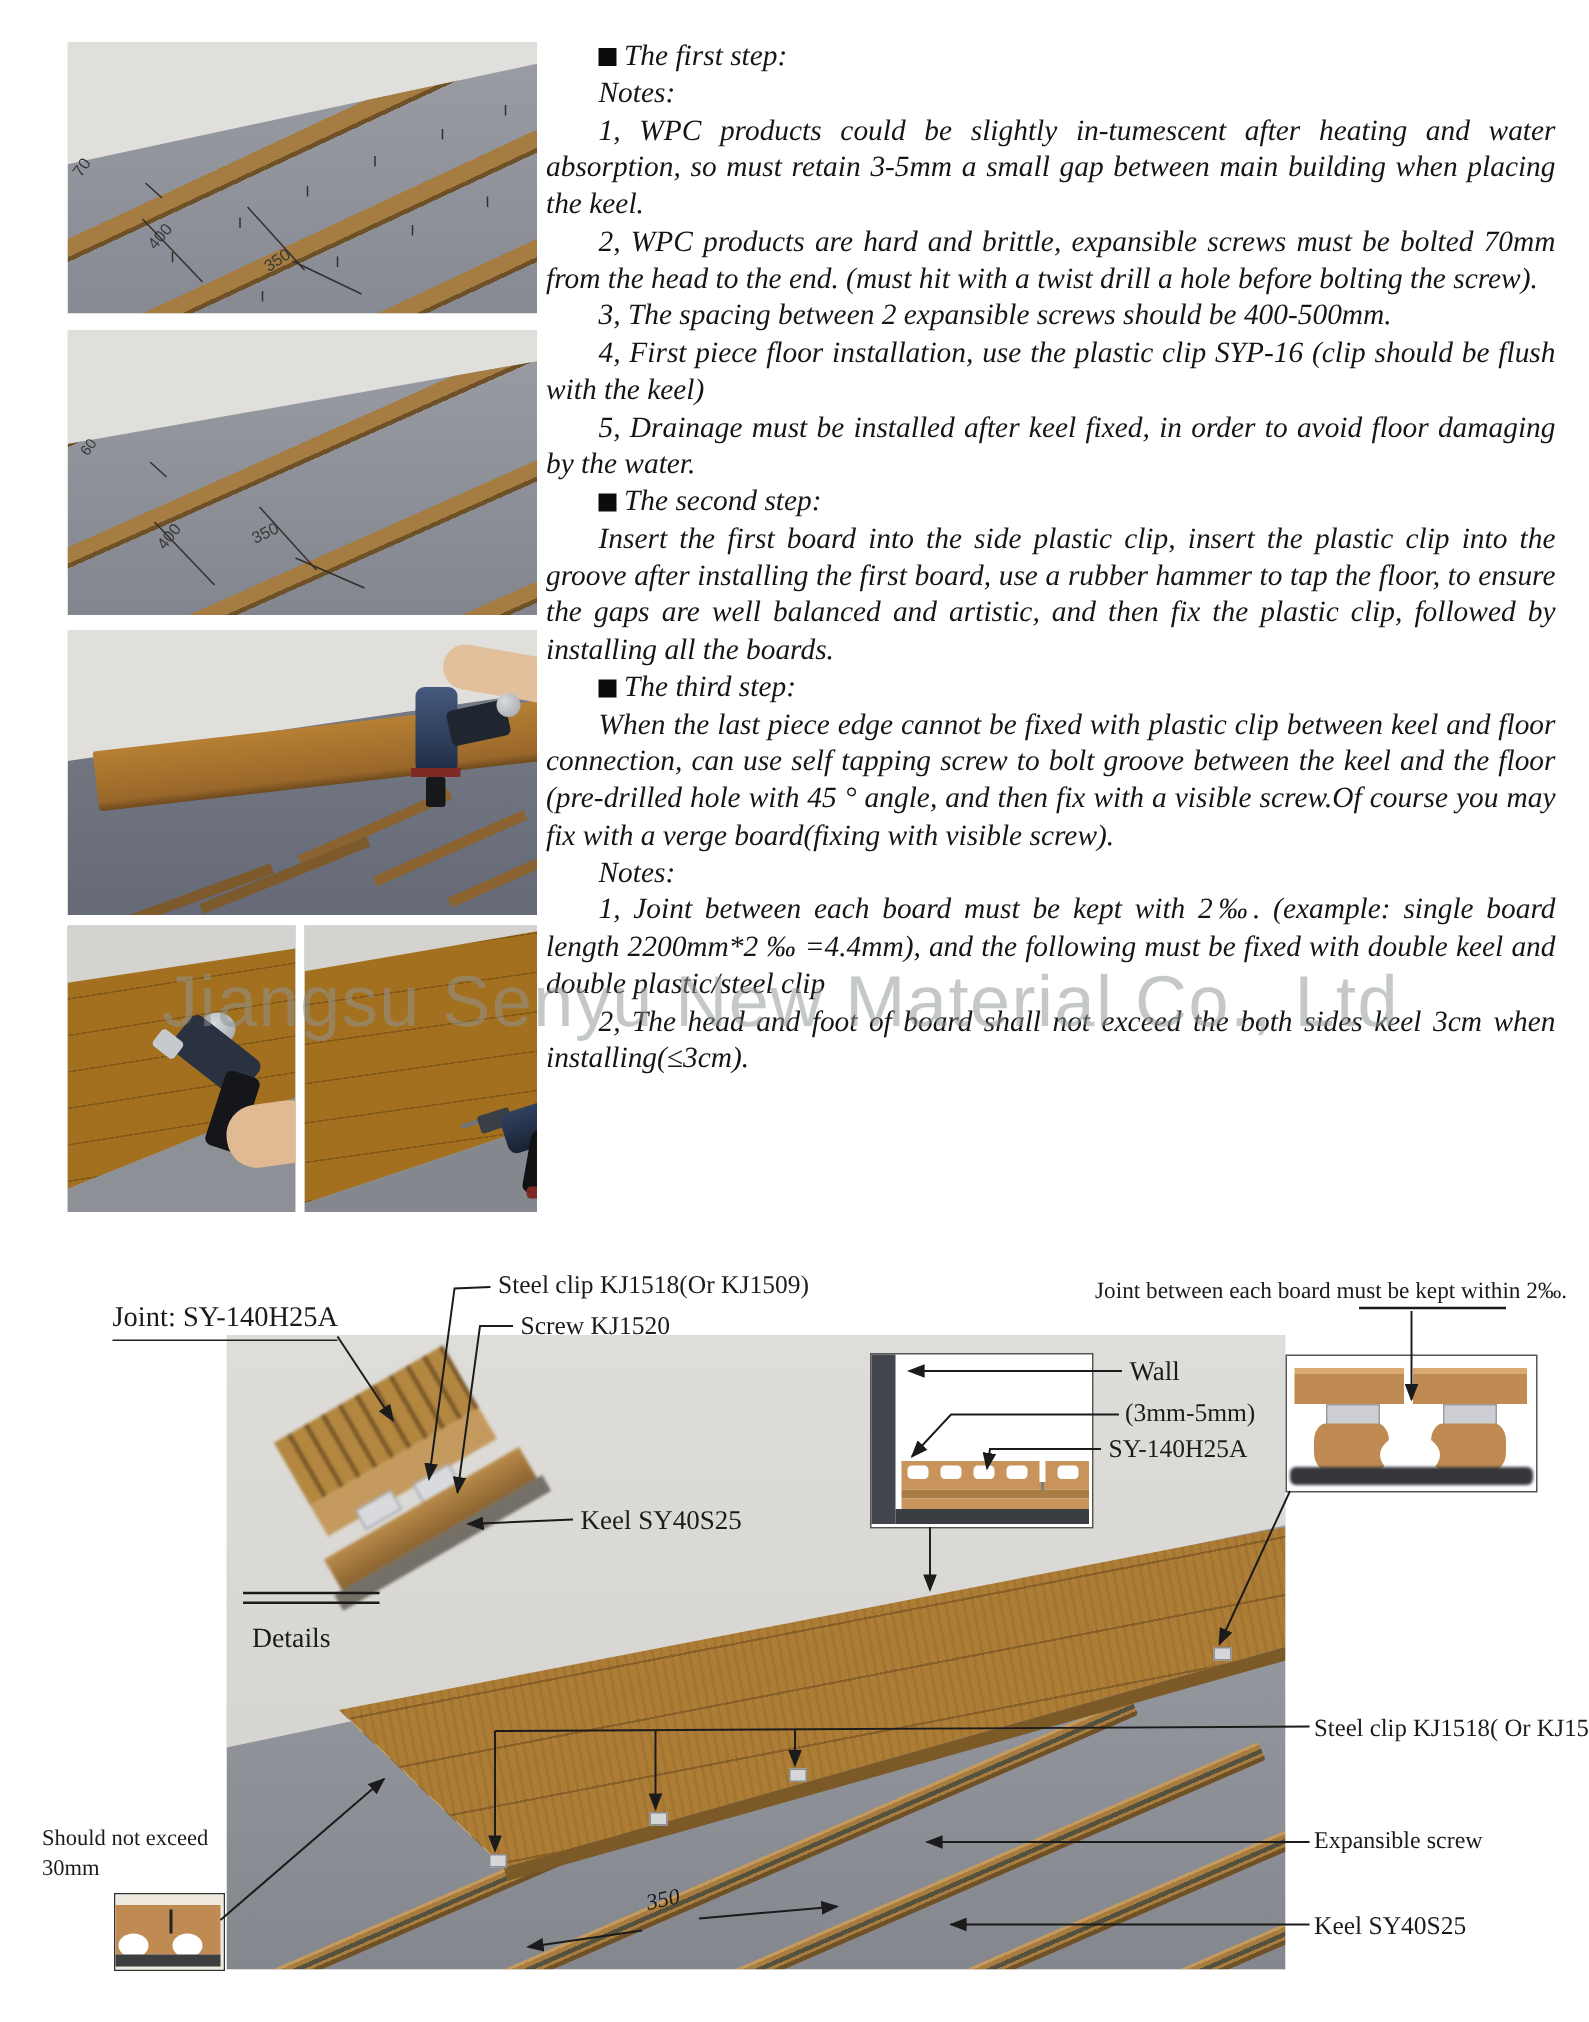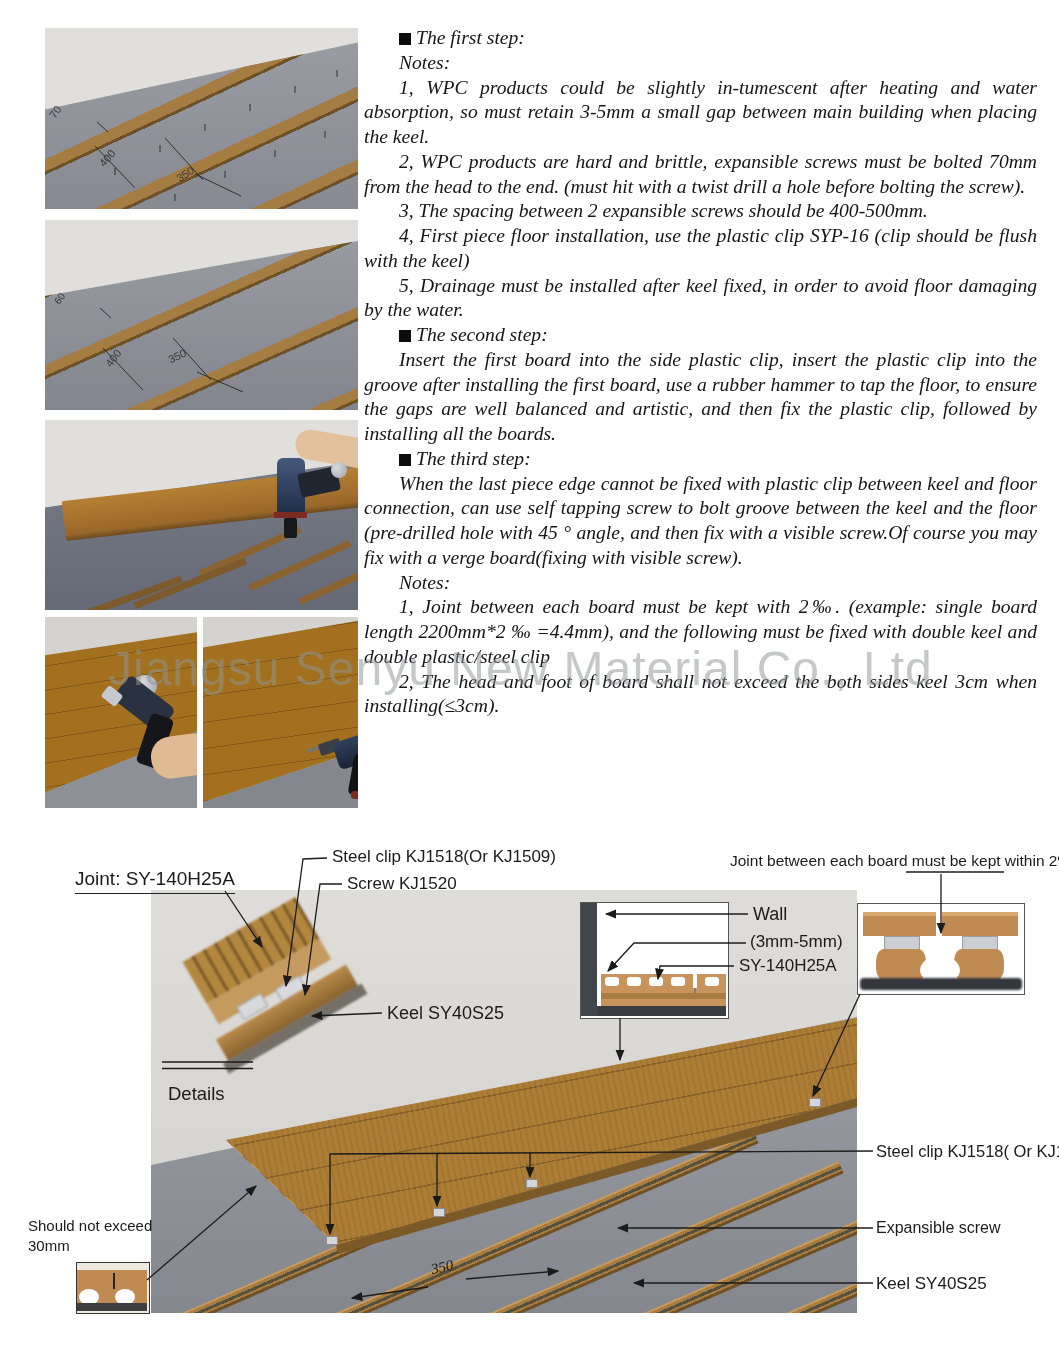"Steel clip KJ1518(Or KJ1509)" .dlabel { font-family: Liberation Sans, sans-serif -> Liberation Serif, serif }
